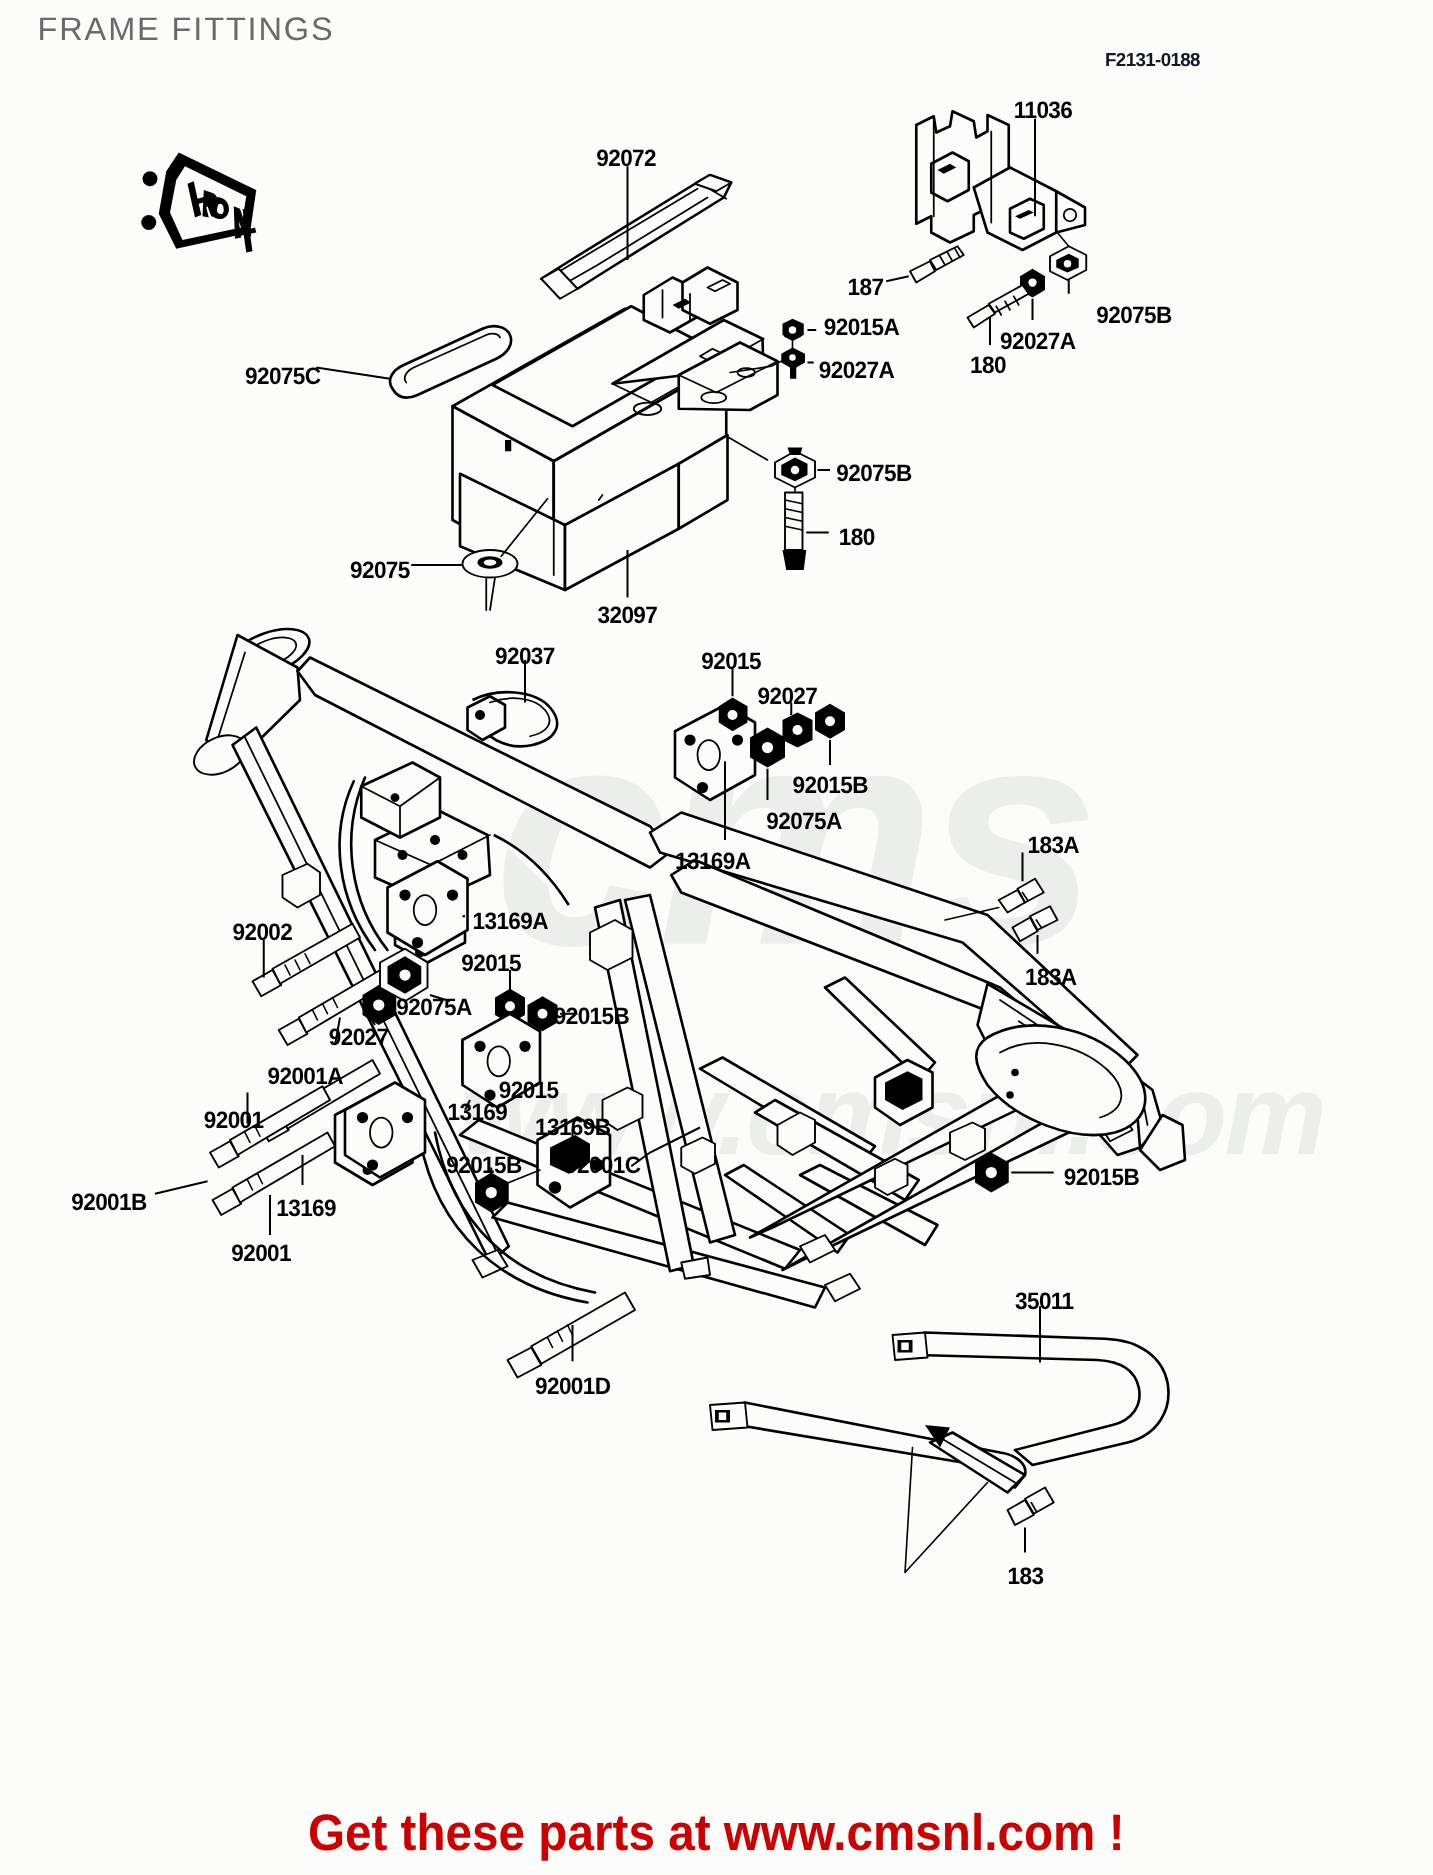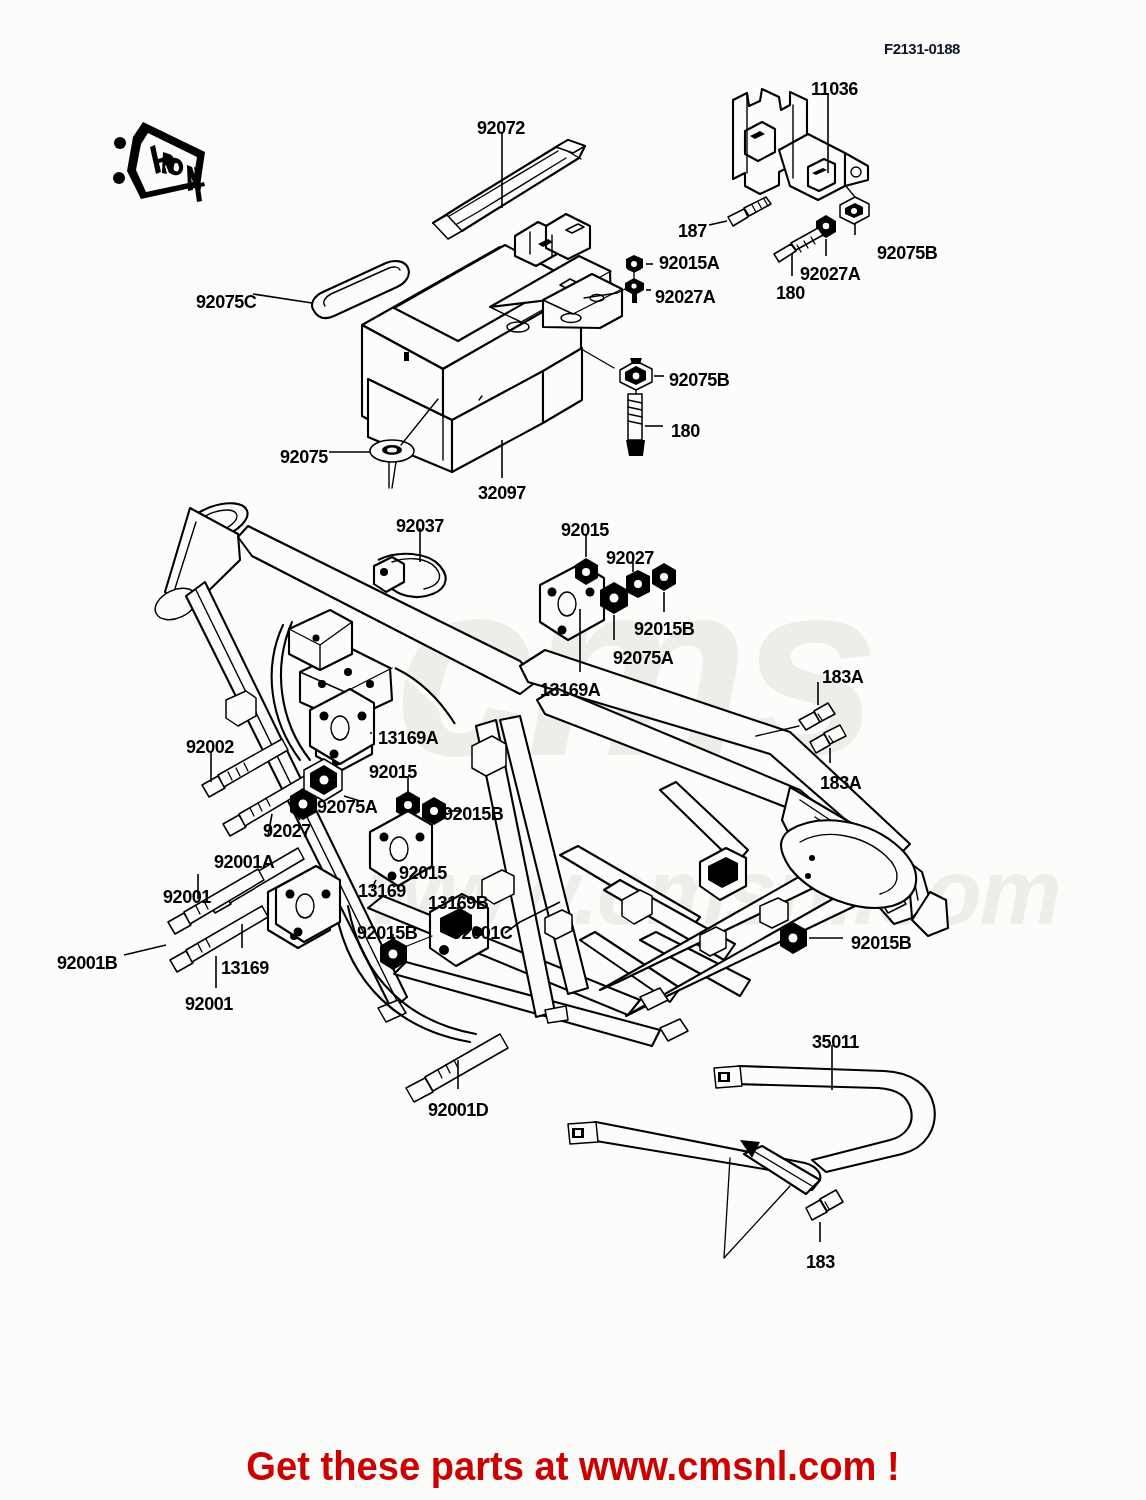"FRAME FITTINGS" div.page-title { html: none -> <div>FRAME FITTINGS</div> }
